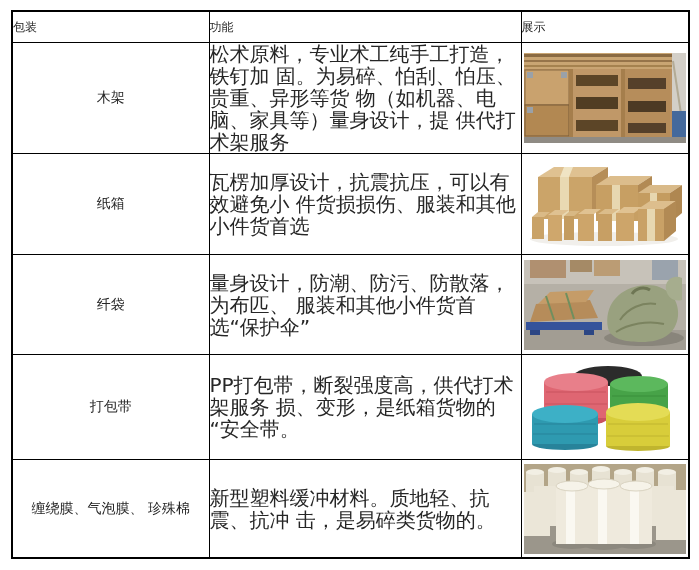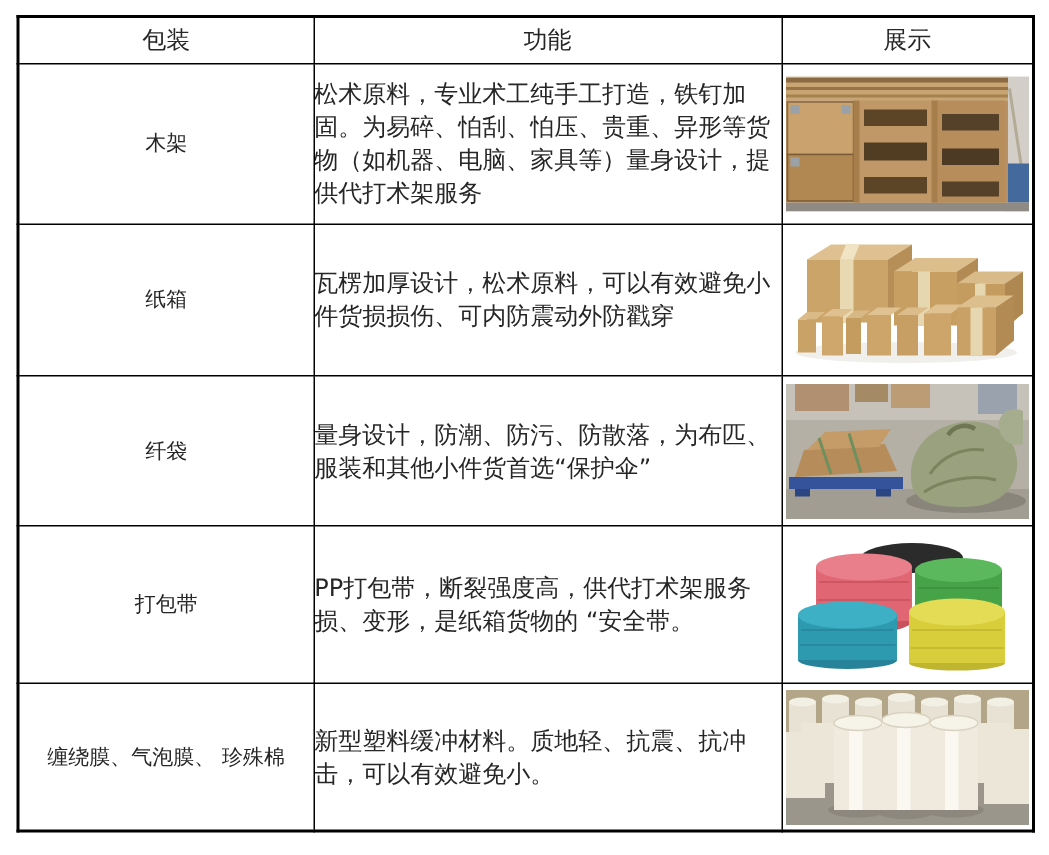"包装" th.hcell { font-size: 16px -> 12px; text-align: center -> left }
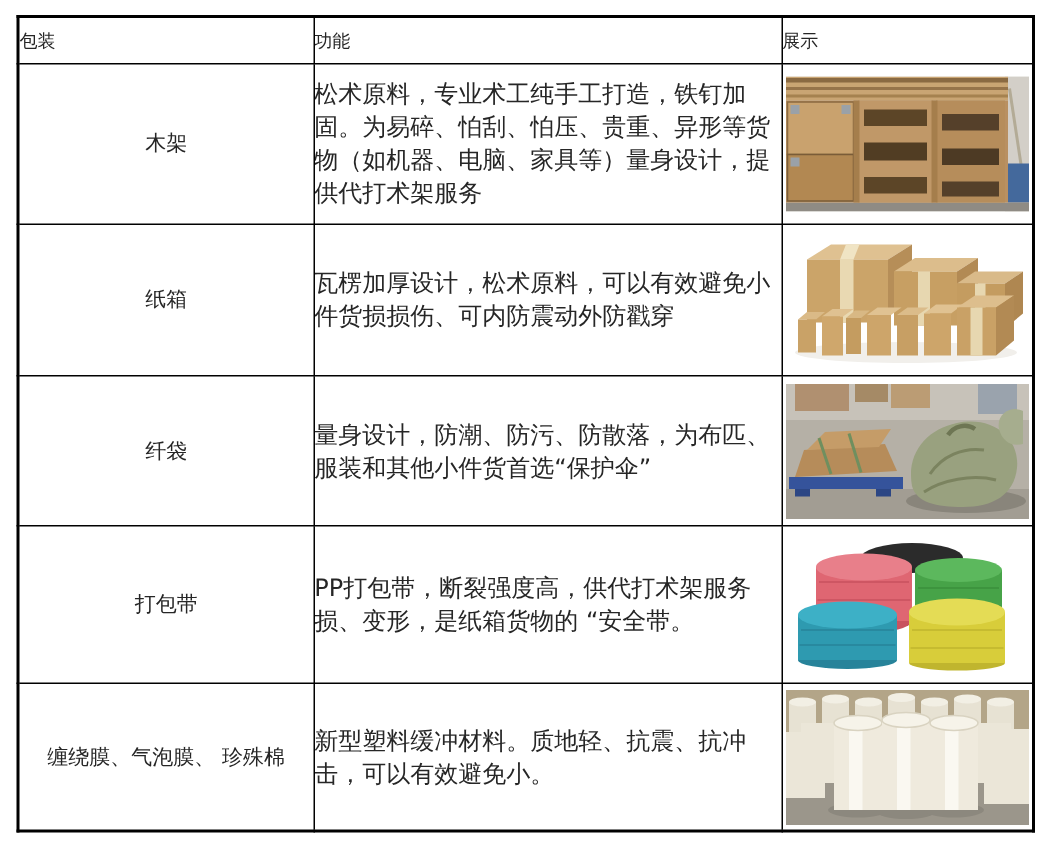"松术原料，专业术工纯手工打造，铁钉加 固。为易碎、怕刮、怕压、贵重、异形等货" td.desc-cell { font-size: 16px -> 20px }
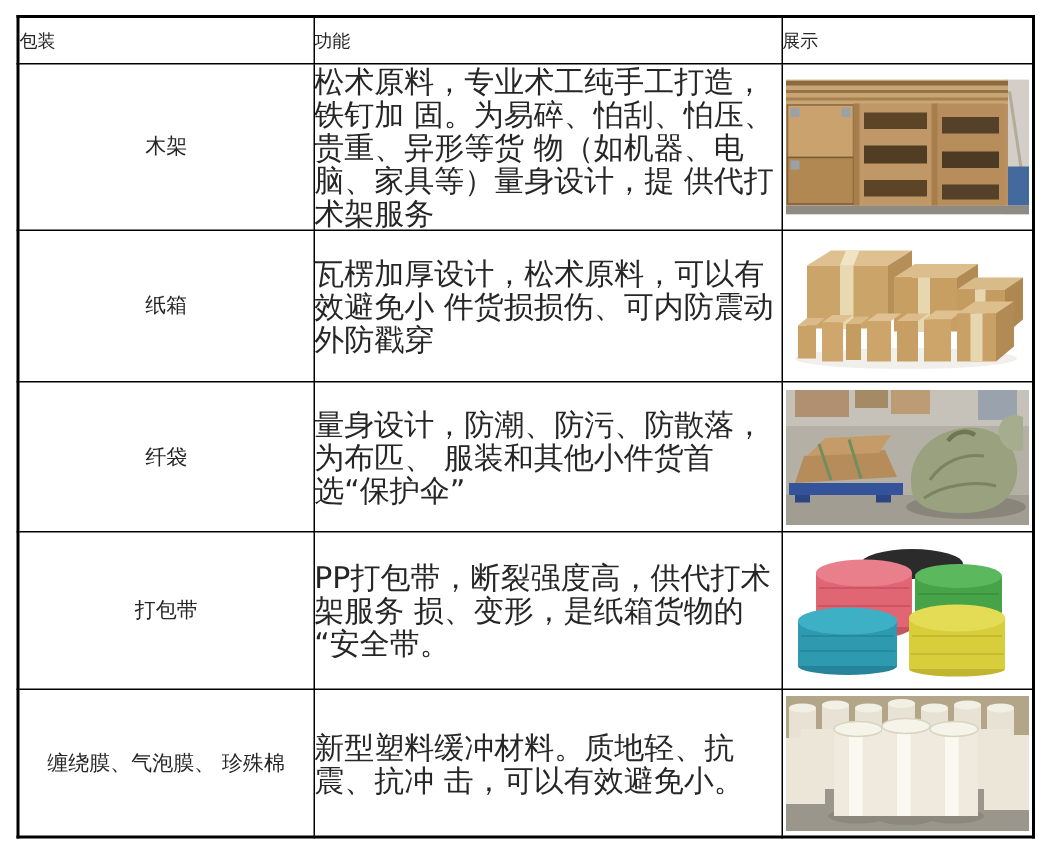"瓦楞加厚设计，松术原料，可以有效避免小 件货损损伤、可内防震动外防戳穿" td.desc-cell { text: 松术原料，可以有效避免小 件货损损伤、可内防震动外防戳穿 -> 抗震抗压，可以有效避免小 件货损损伤、服装和其他小件货首选 }
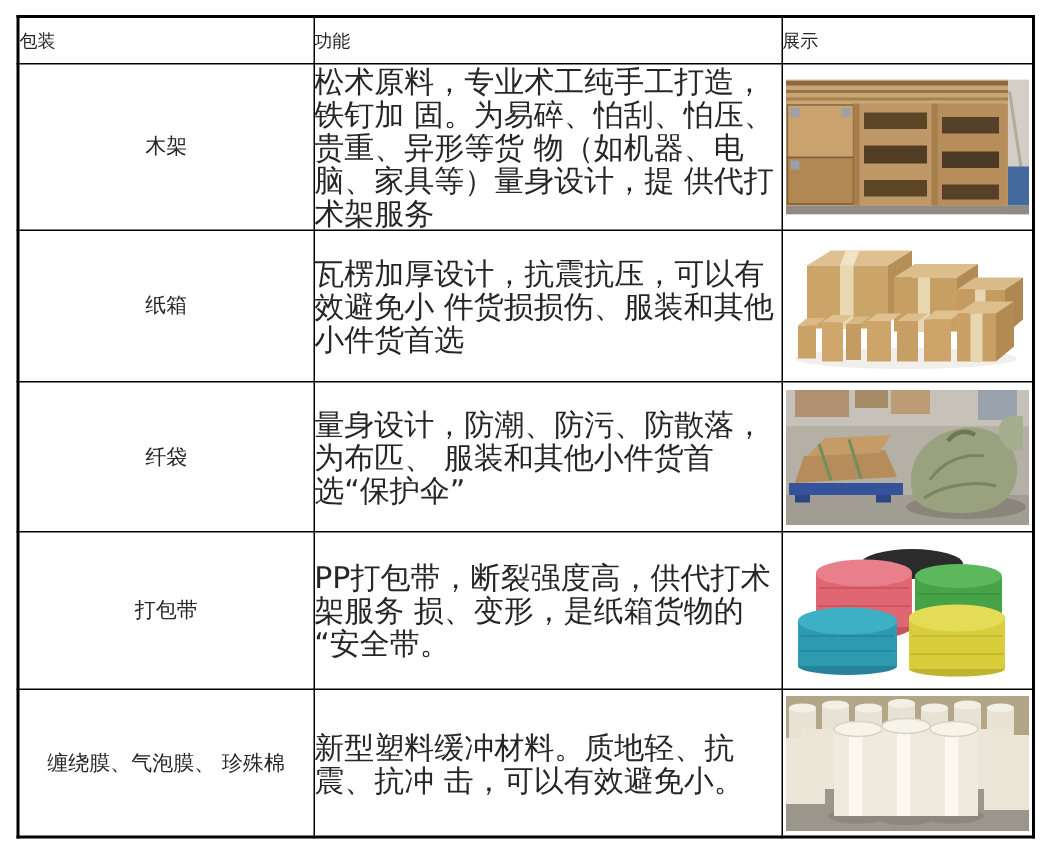"新型塑料缓冲材料。质地轻、抗震、抗冲 击，可以有效避免小。" td.desc-cell { text: 可以有效避免小 -> 是易碎类货物的 }
